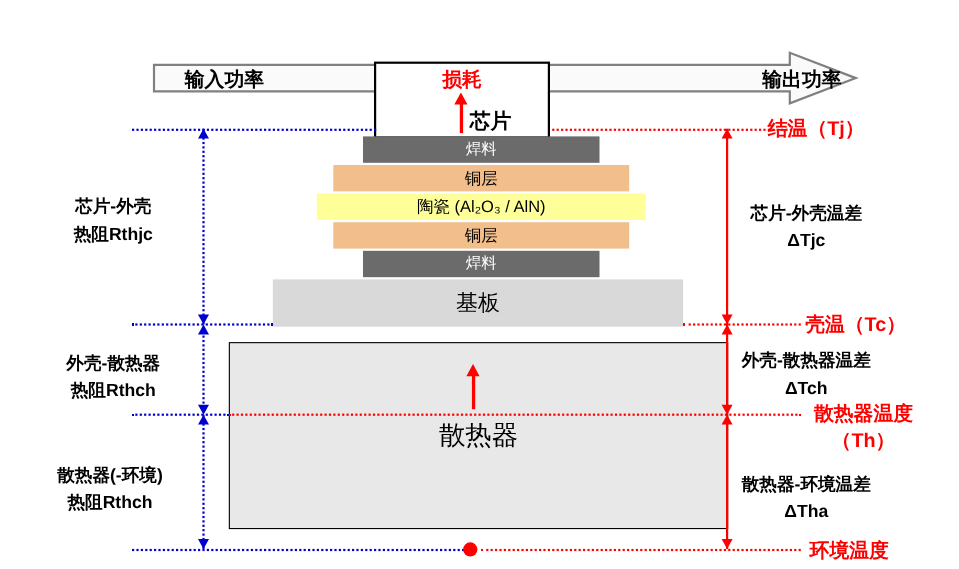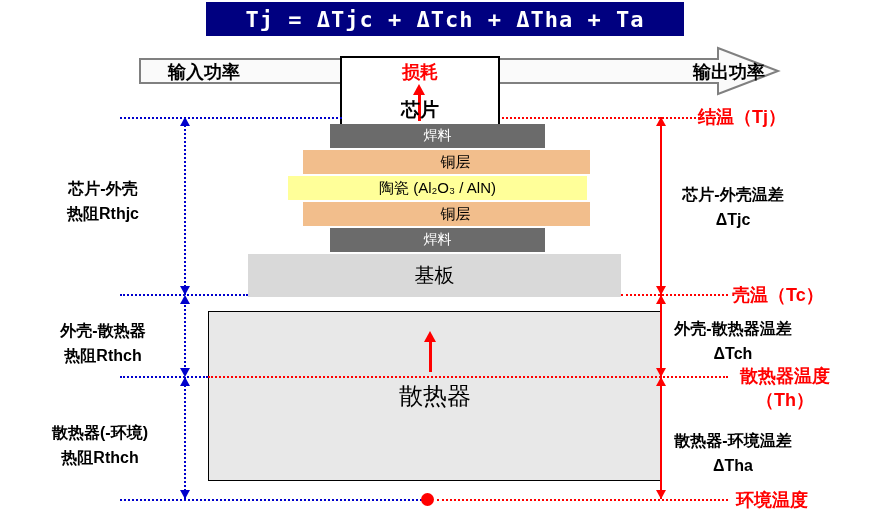"Tj = ΔTjc + ΔTch" div.title-banner { html: <div> <span>Tj = ΔTjc + ΔTch + ΔTha + Ta</span> </div> -> none }
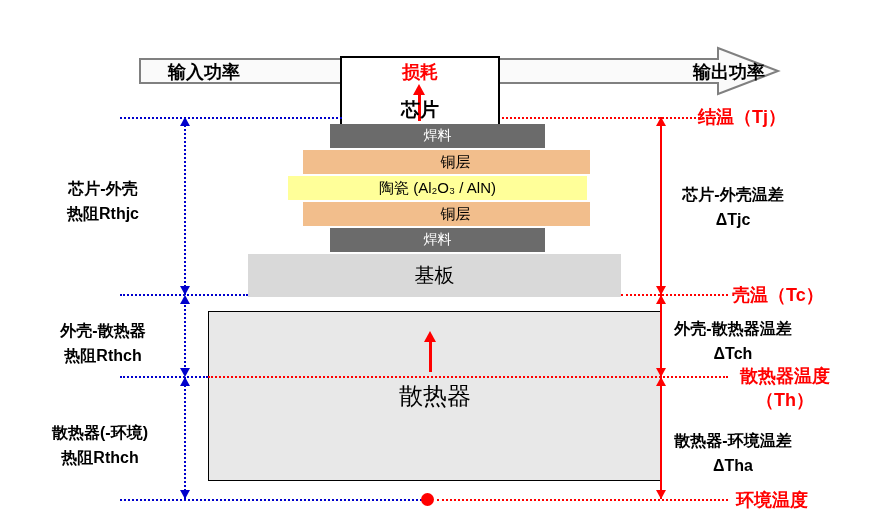"芯片" .chip-label { padding-left: none -> 26px }
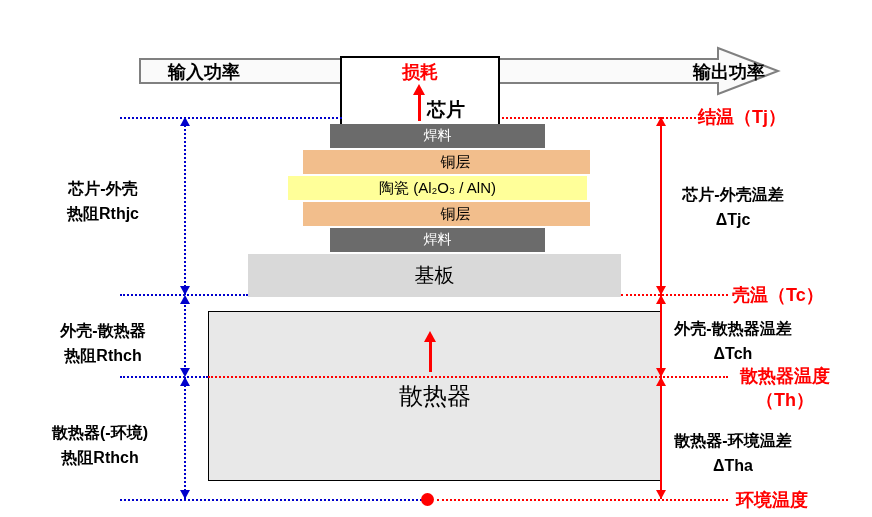"铜层" .copper { padding-left: 18px -> none }
